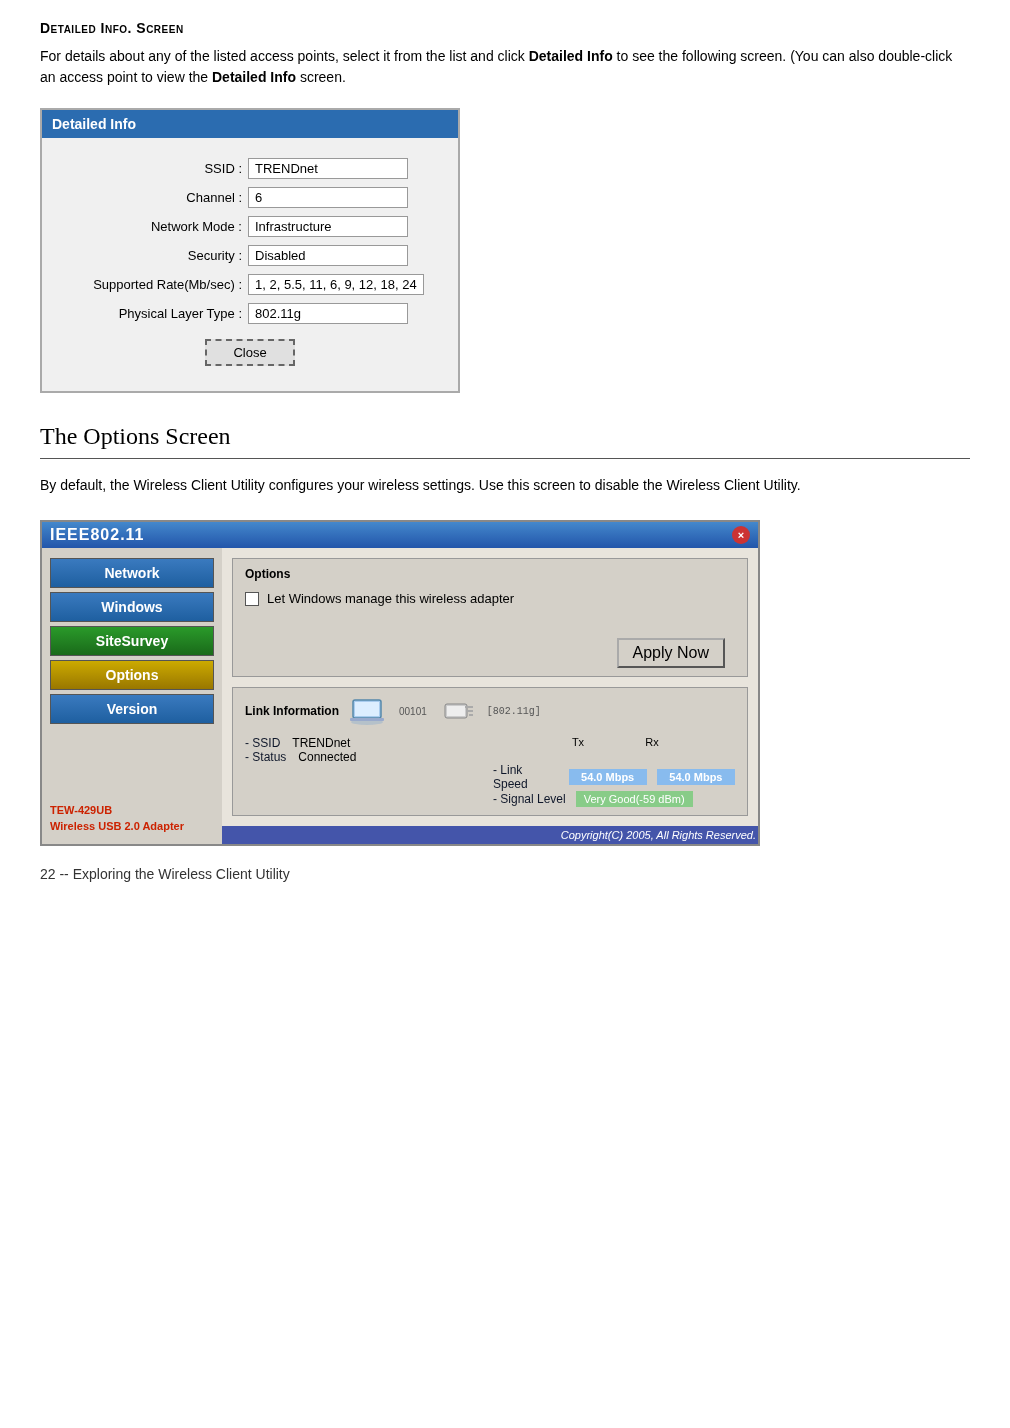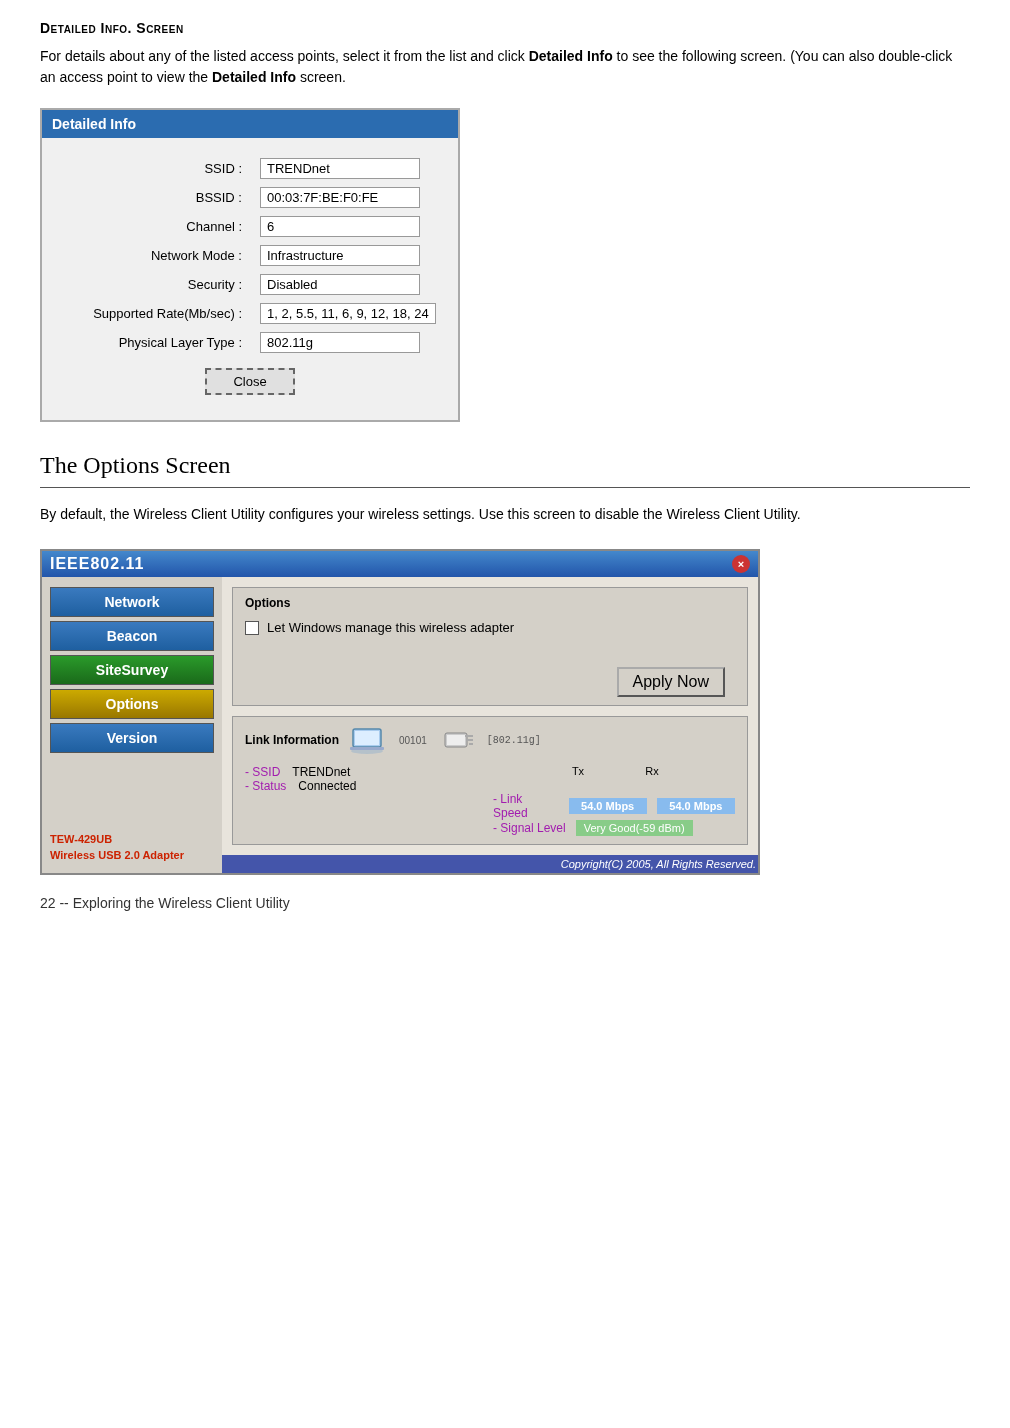"SSID :" .dialog-row { gap: 12px -> none }
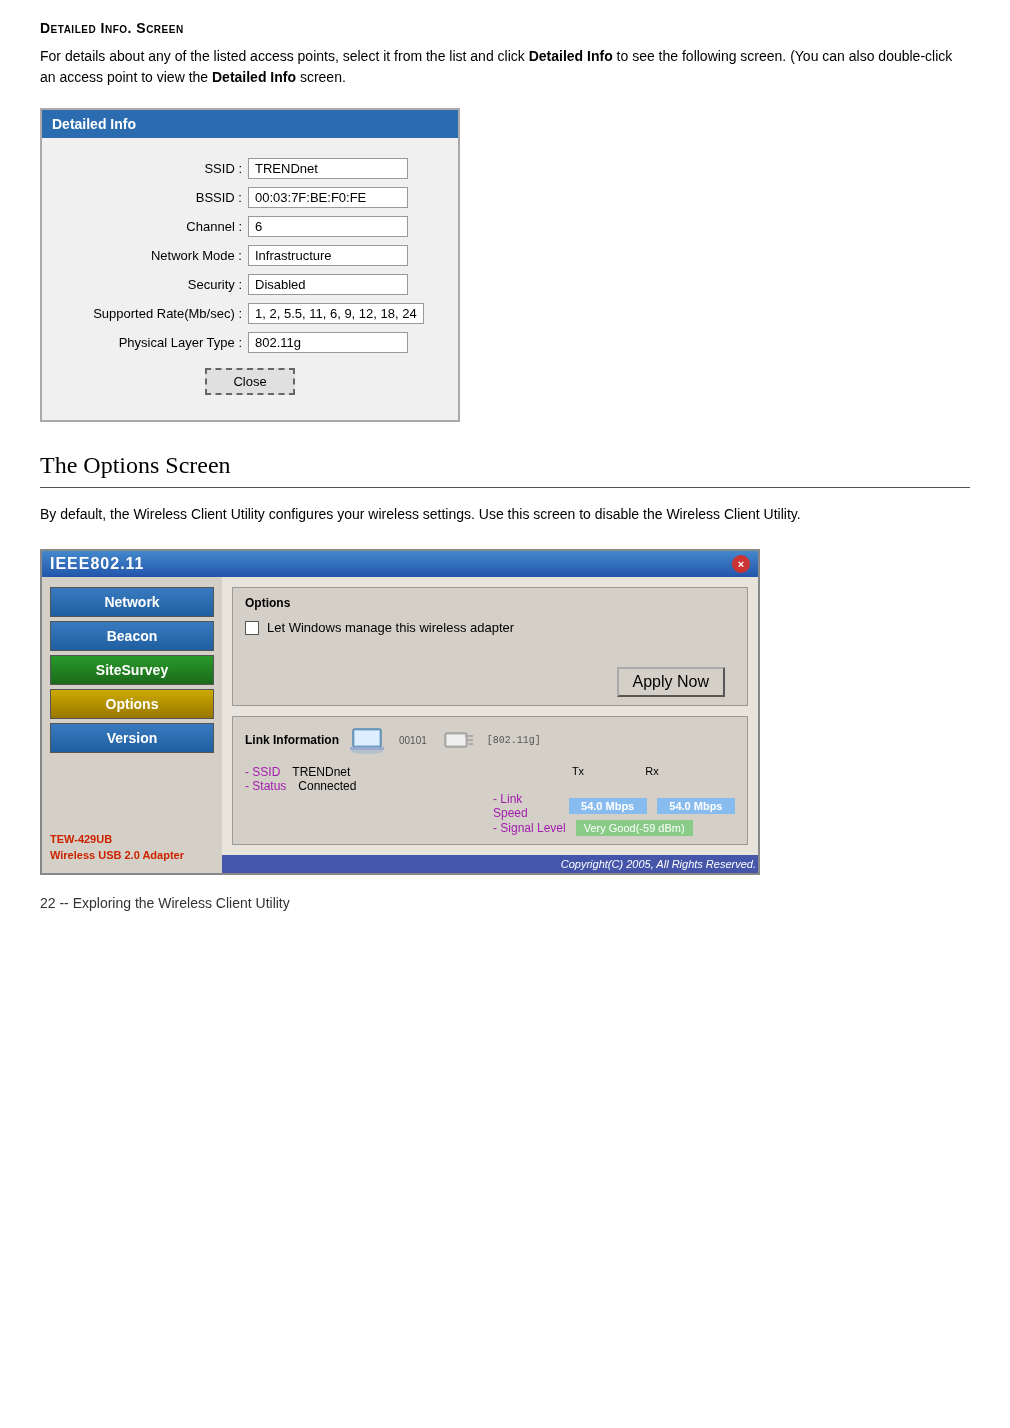"BSSID :" div.dialog-row { html: <div> <span>BSSID :</span> <span>00:03:7F:BE:F0:FE</span> </div> -> none }
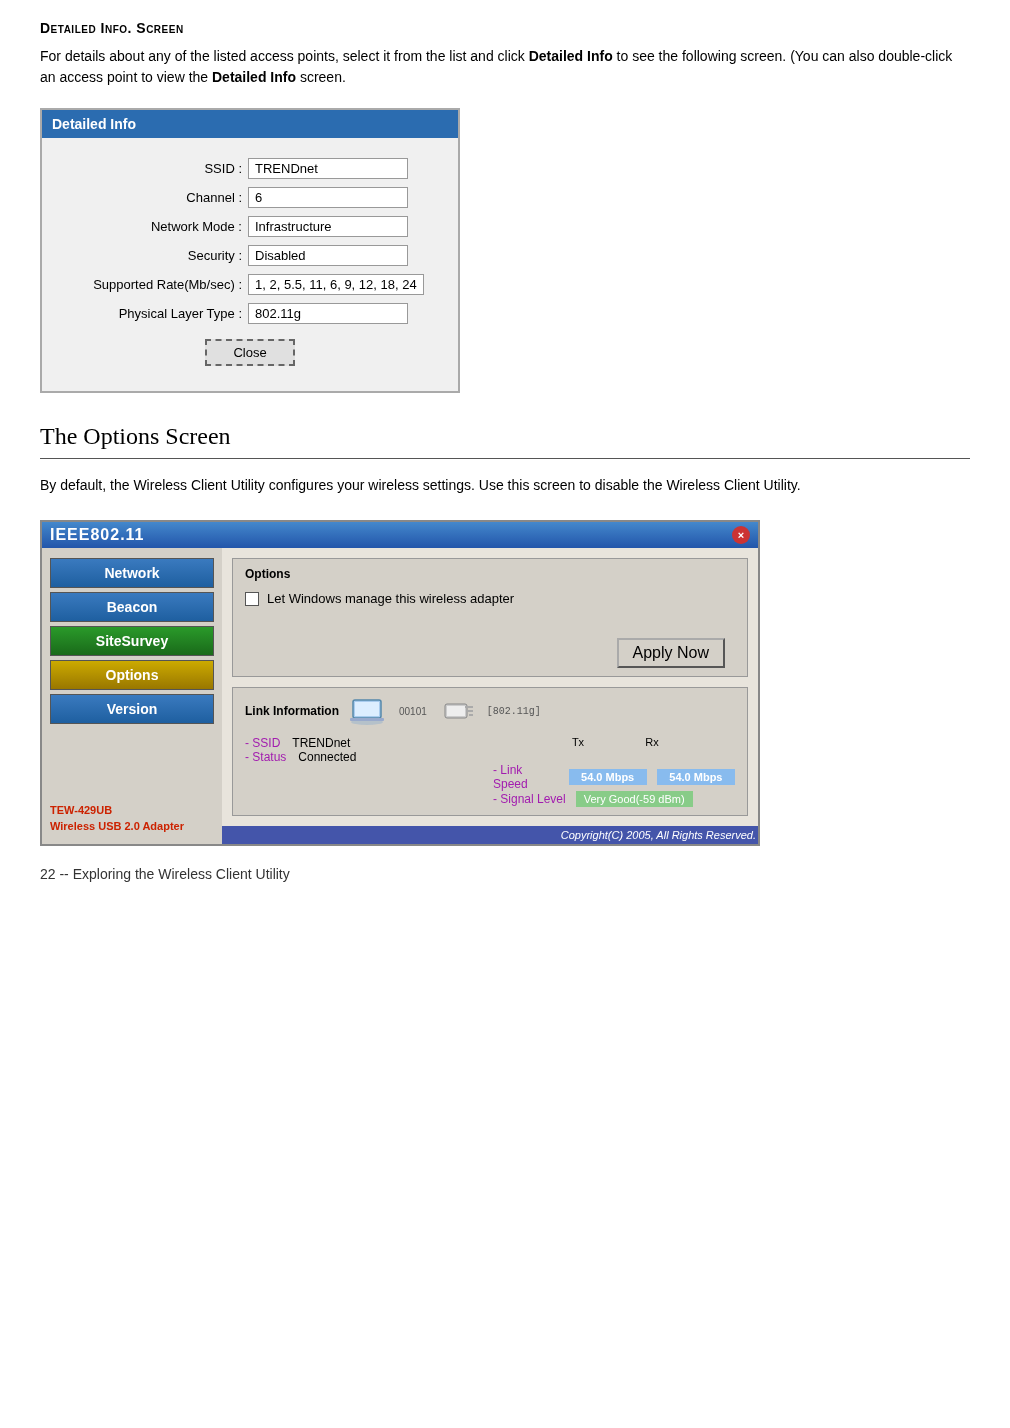"Beacon" button.sidebar-btn { text: Beacon -> Windows }
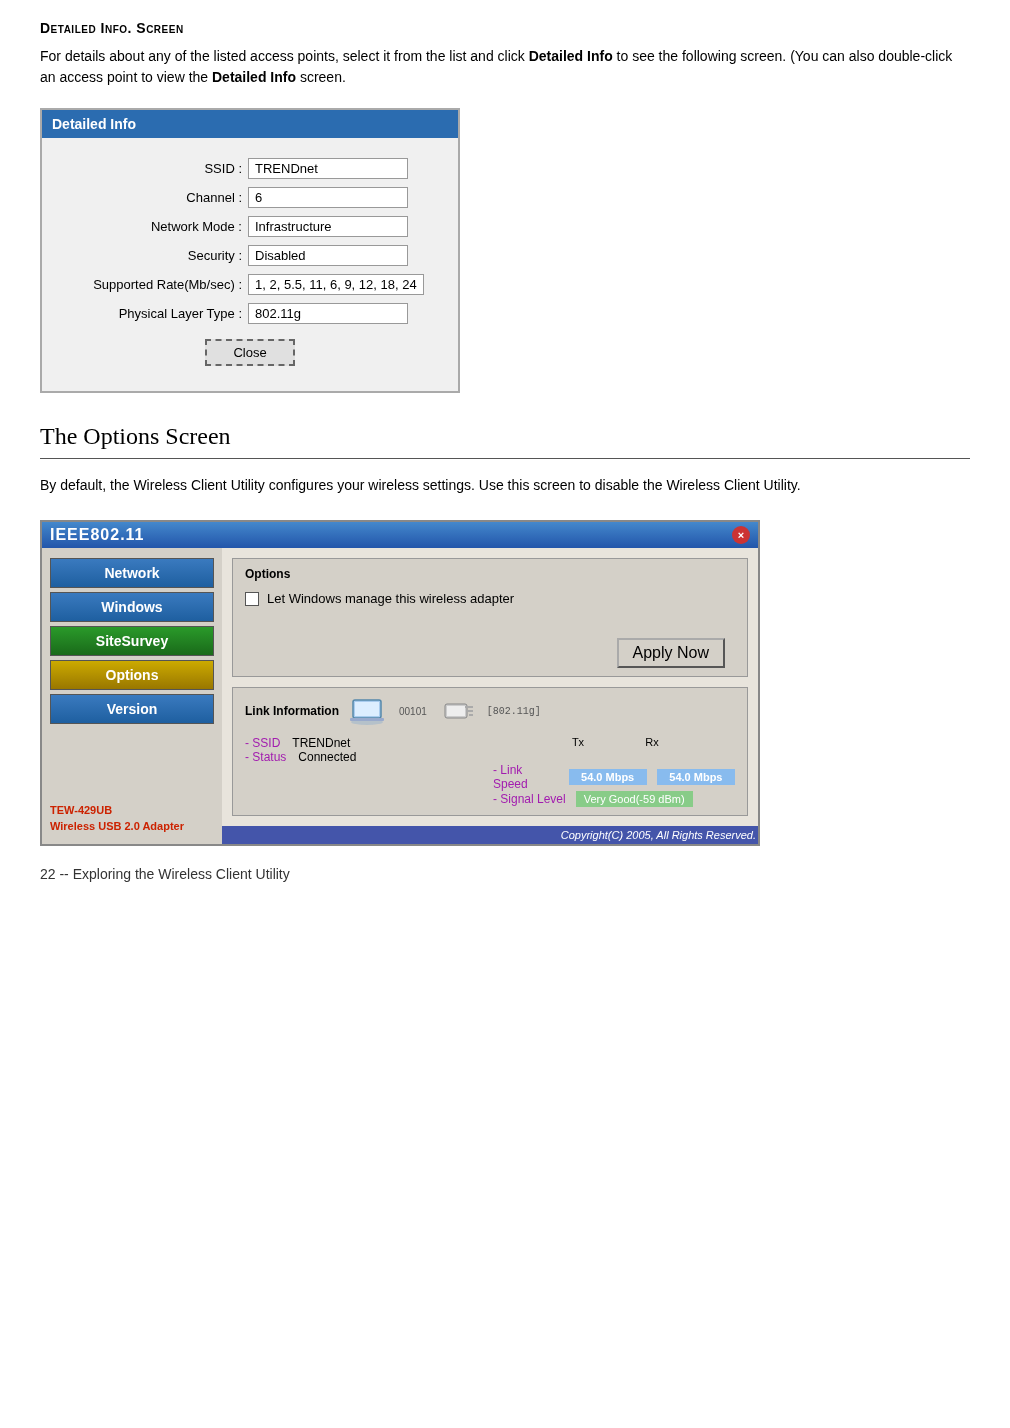"- SSID" .link-label { color: #a21caf -> #0f172a }
